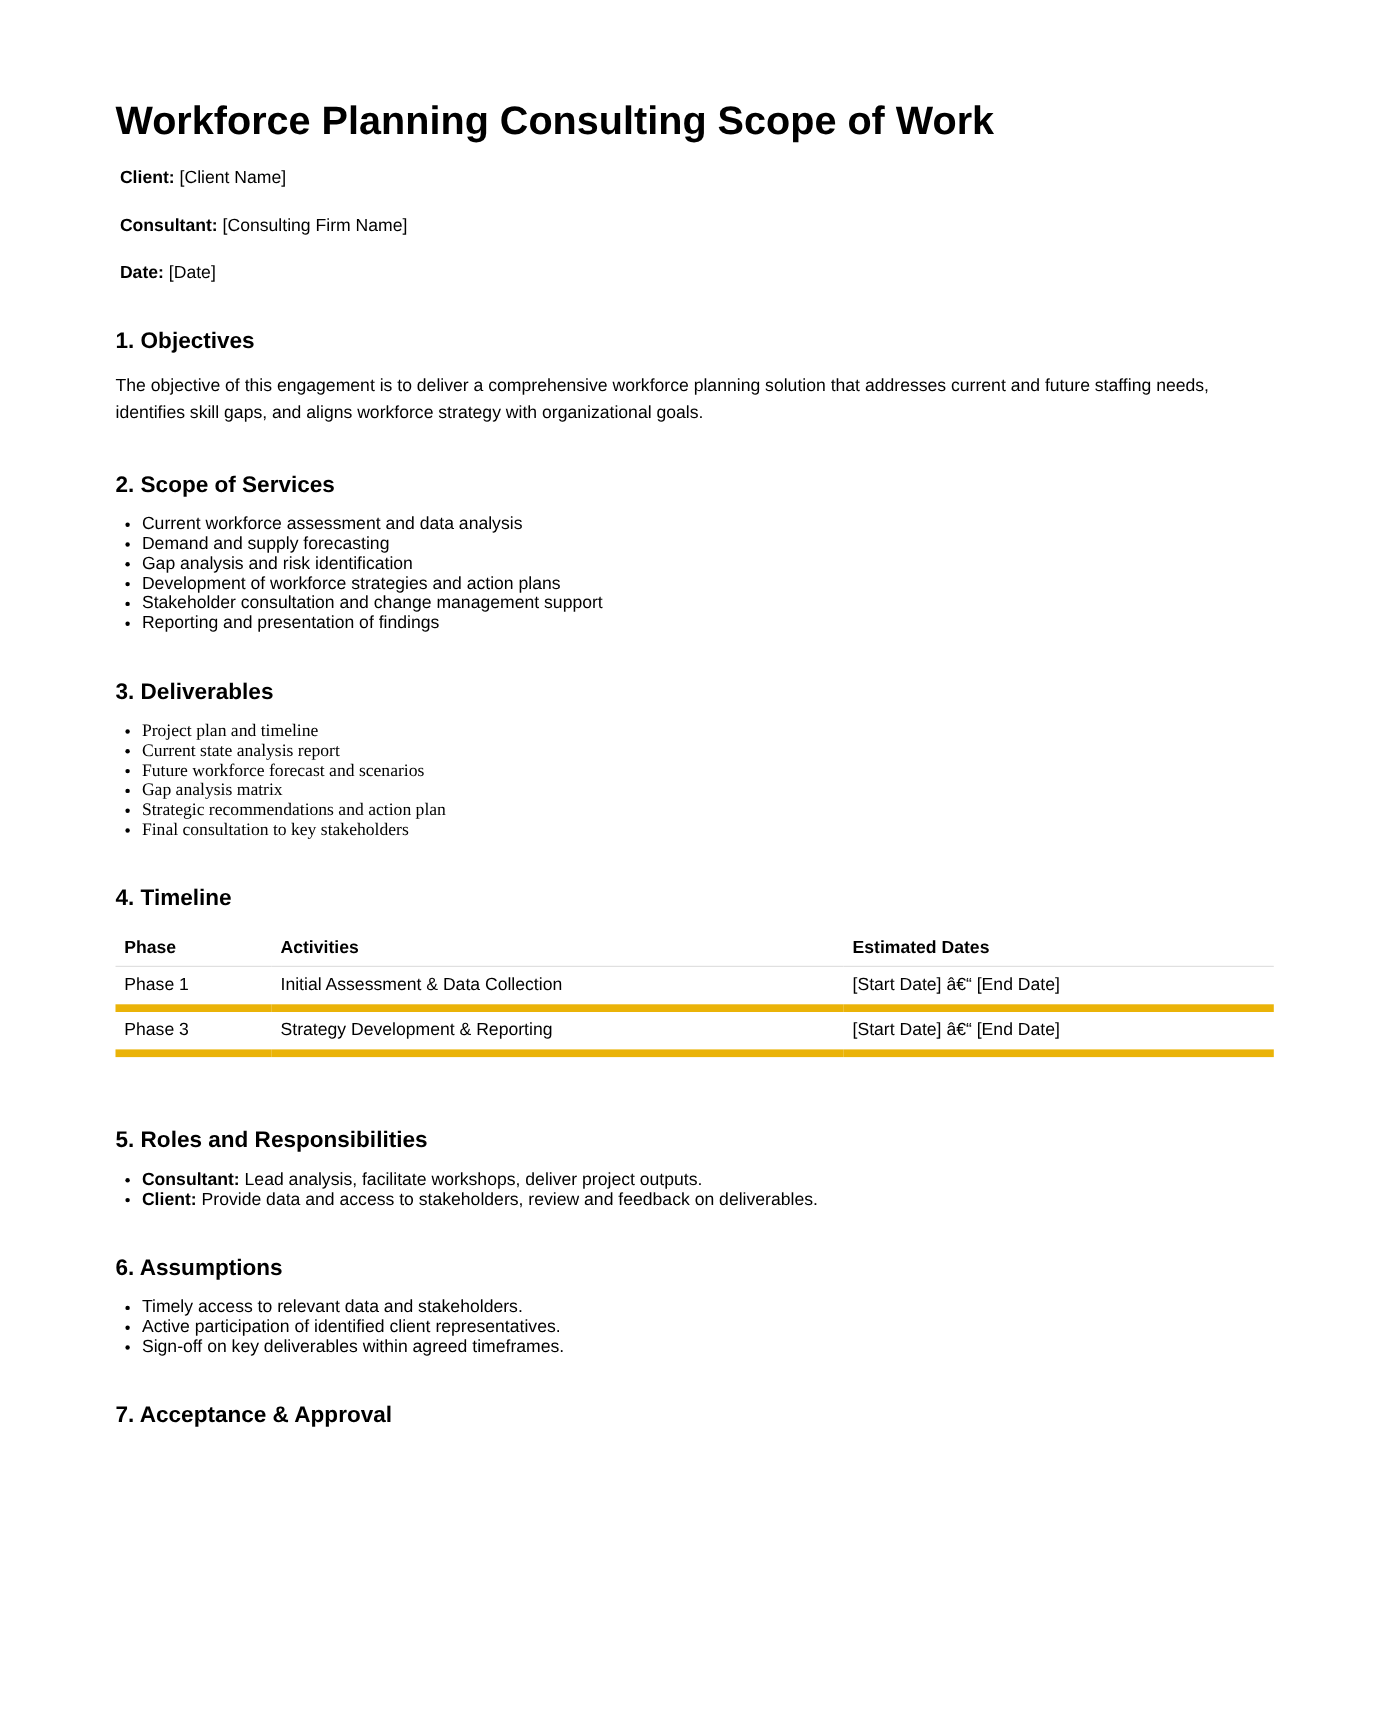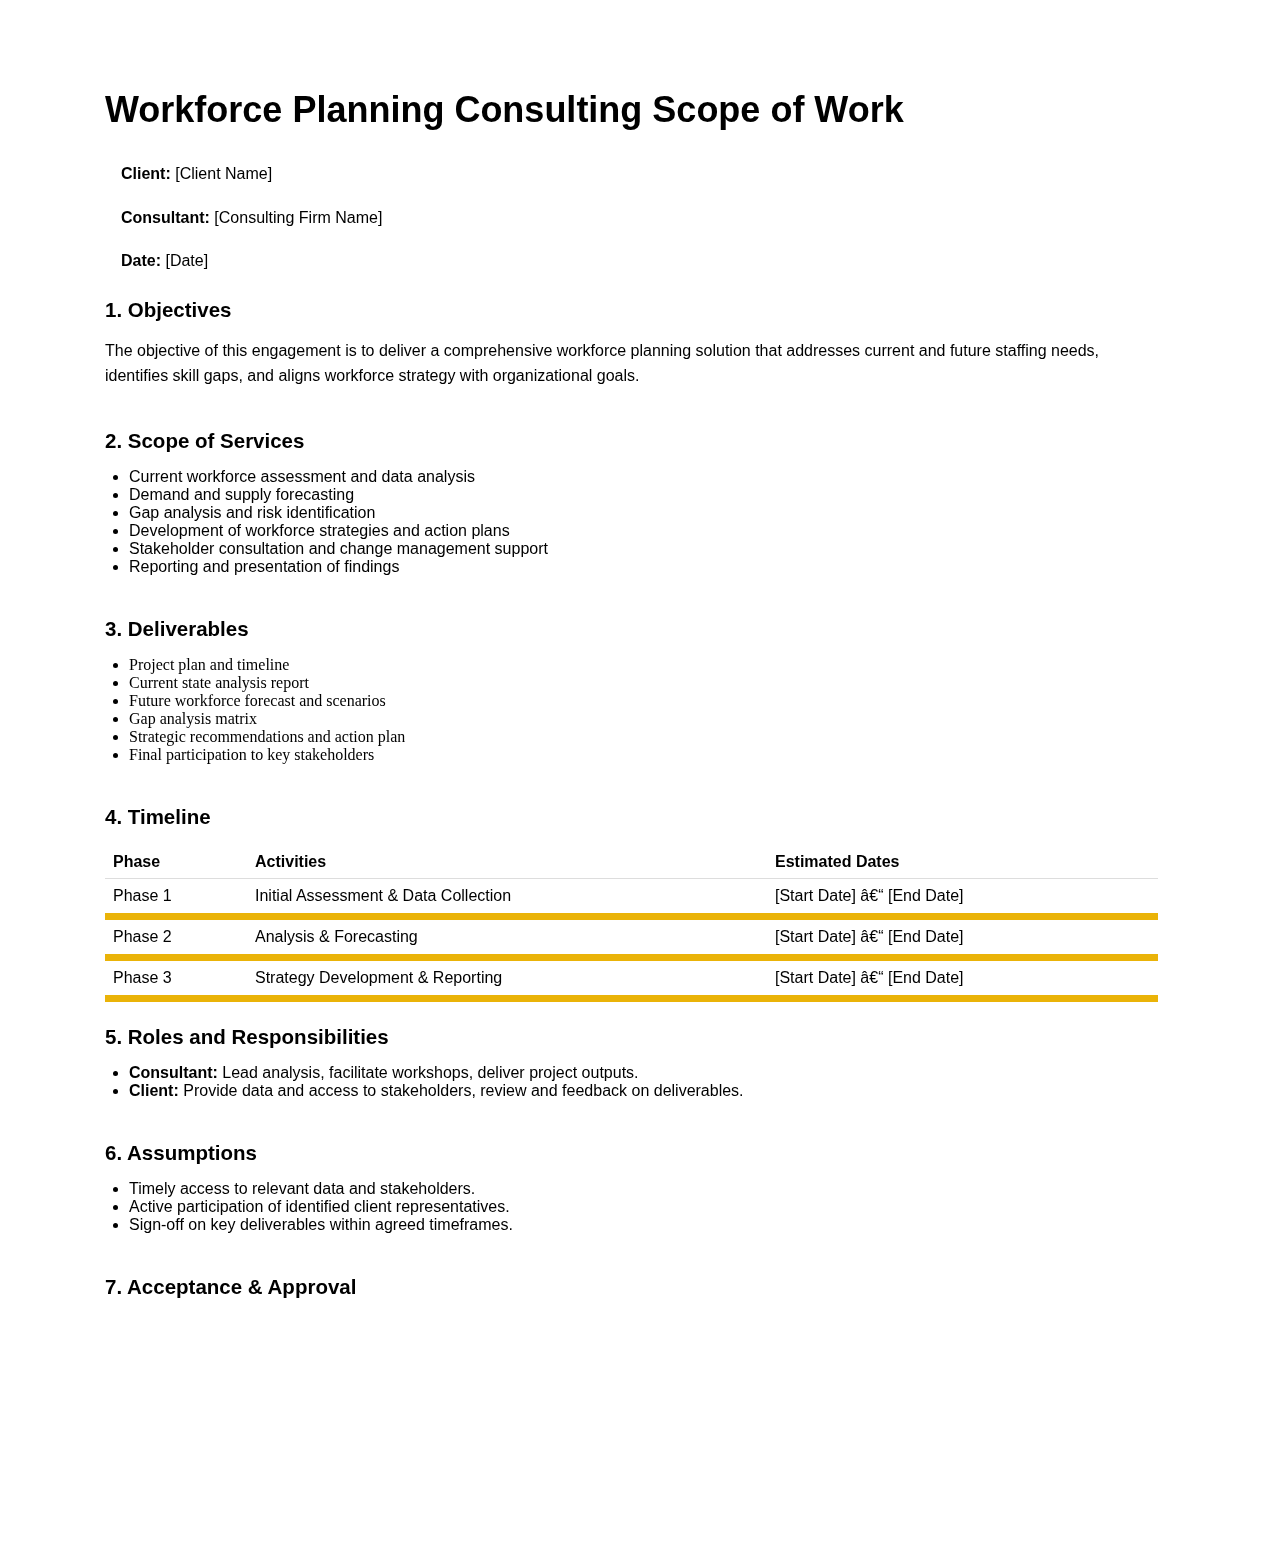"Client: [Client Name]" .meta { margin: 16px -> 4px }
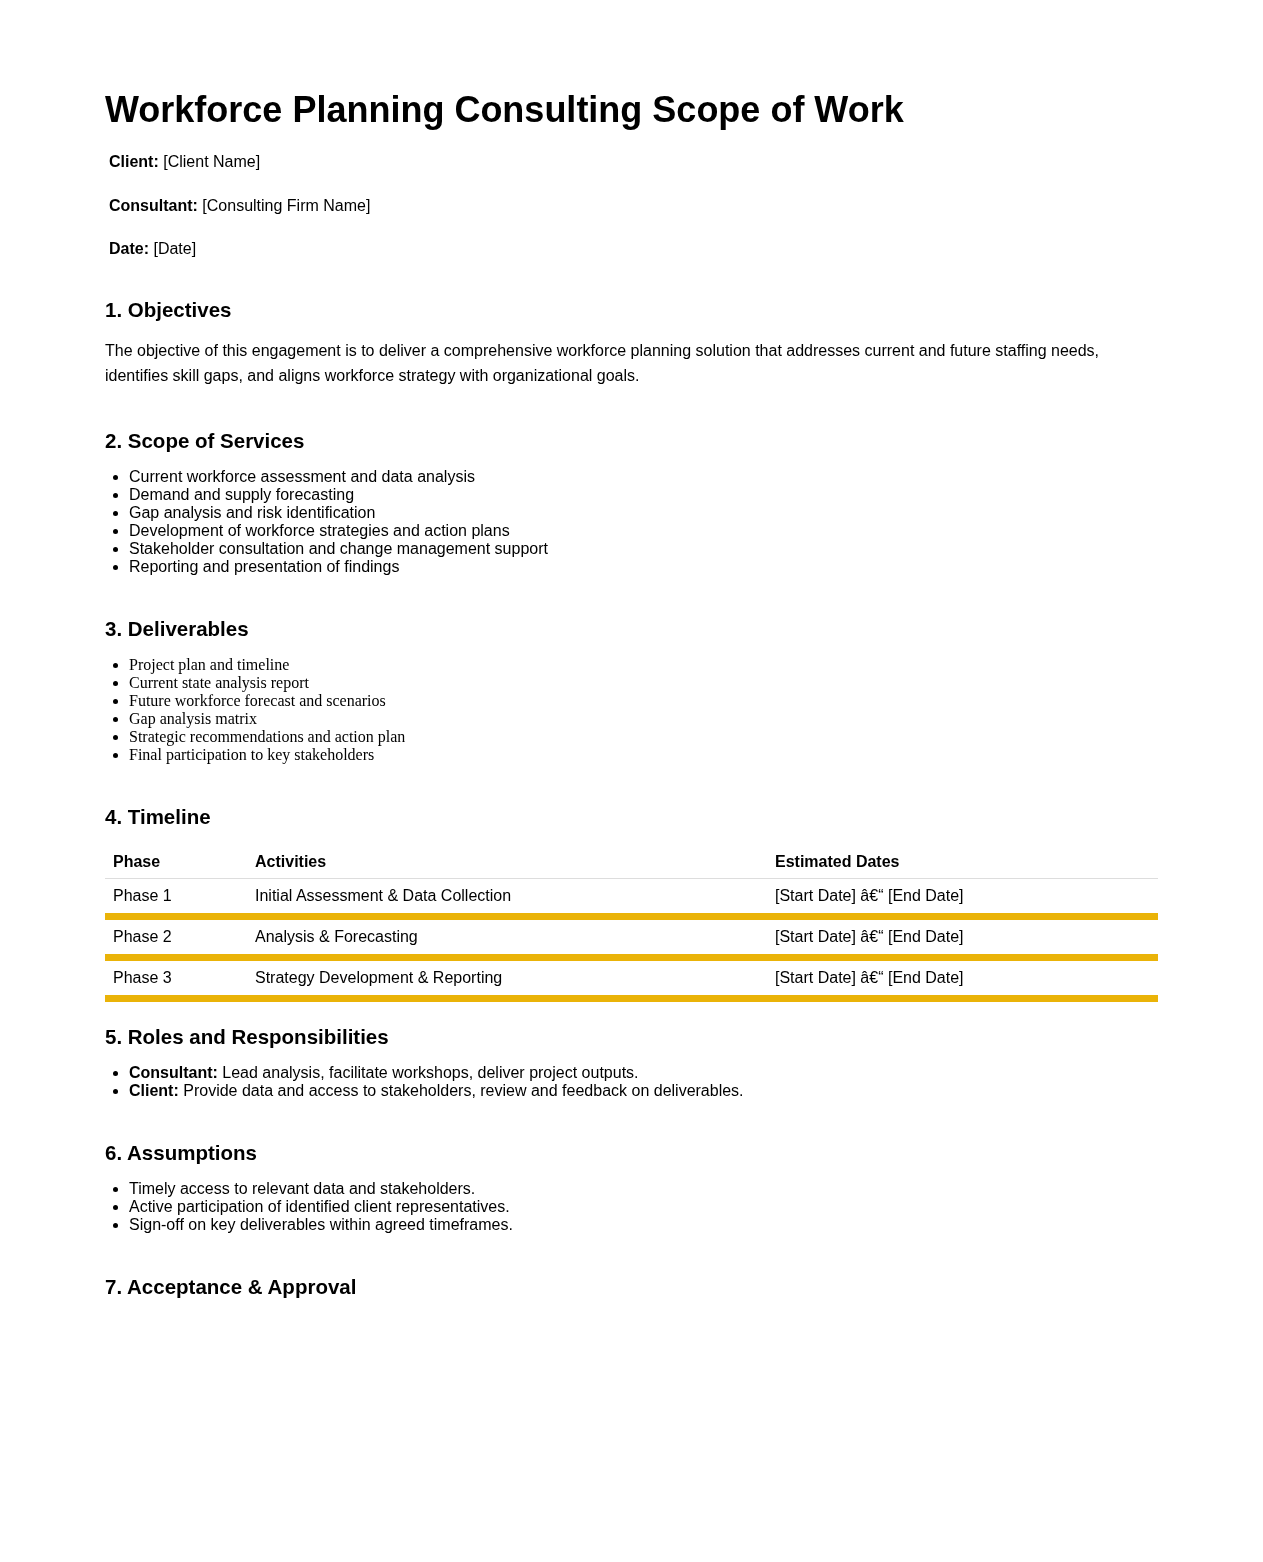"Final participation to key stakeholders" li { text: participation -> consultation }
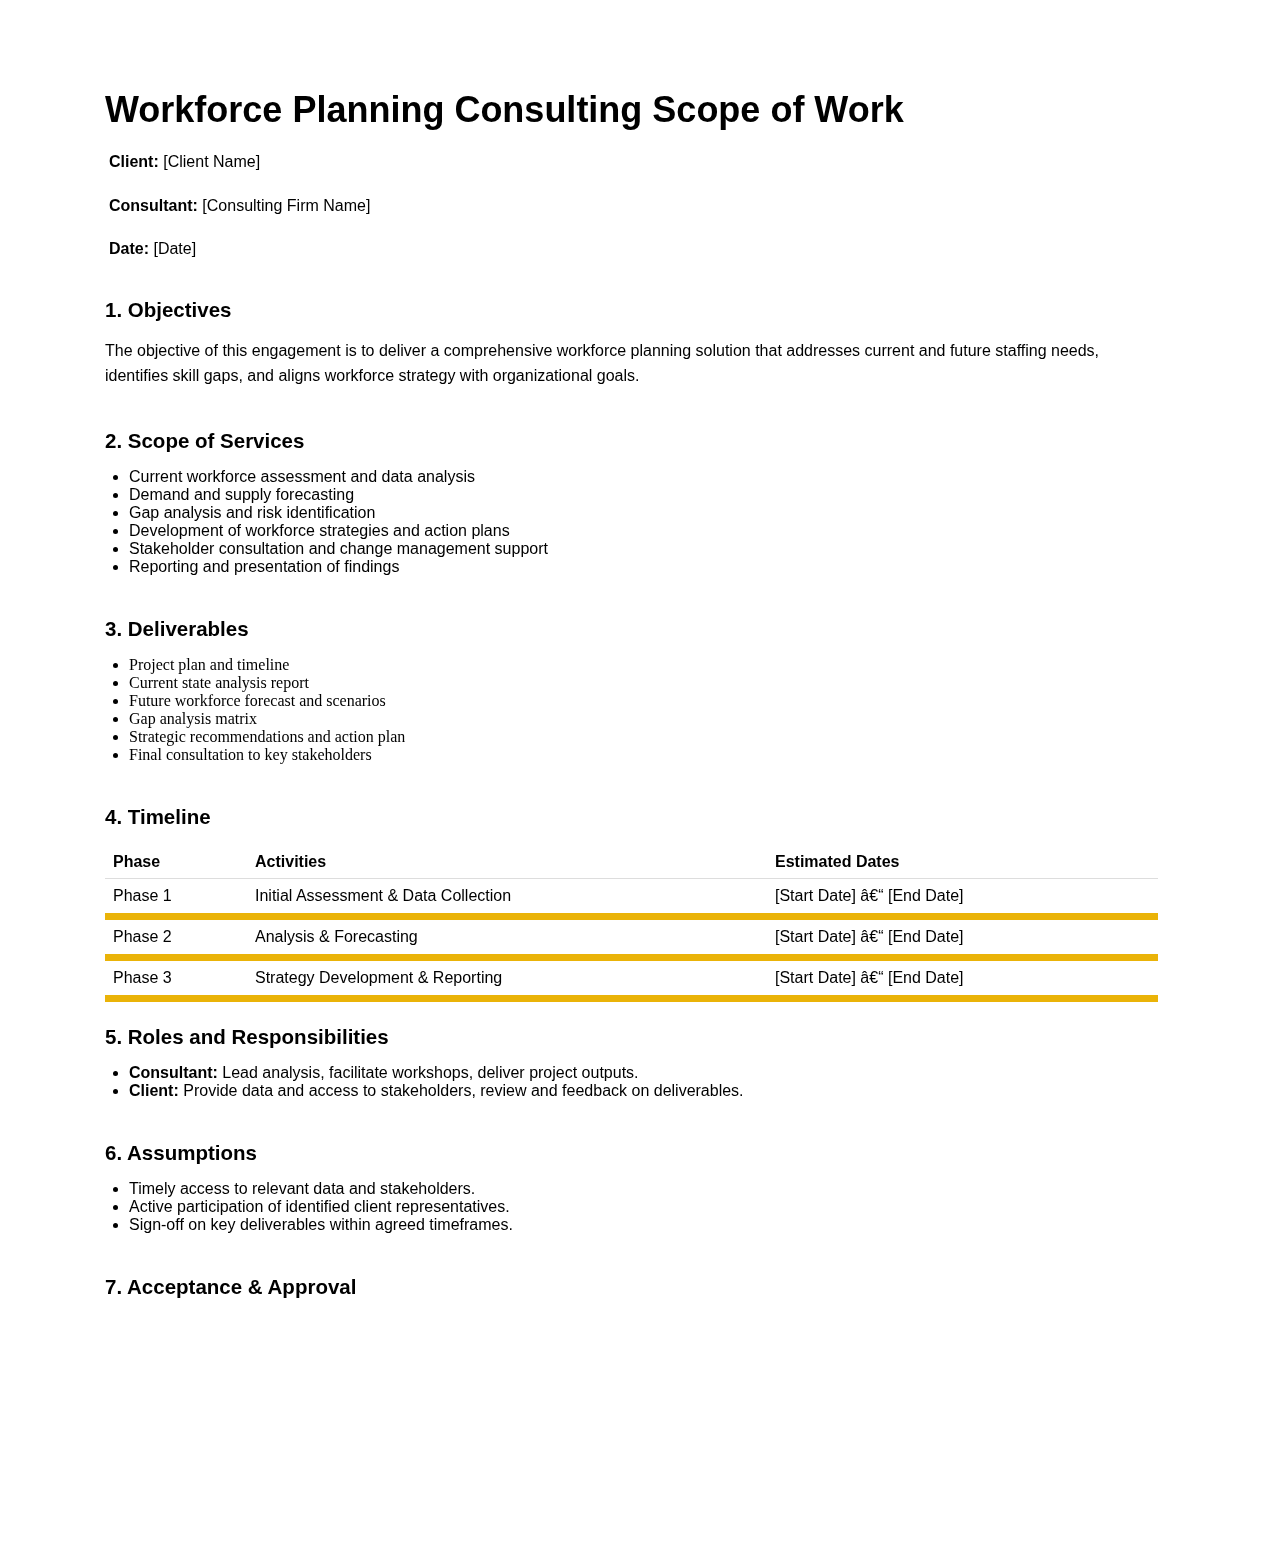"Phase 2" tr { html: <tr> <td>Phase 2</td> <td>Analysis &amp; Forecasting</td> <td>[Start Date] â€“ [End Date]</td> </tr> -> none }
